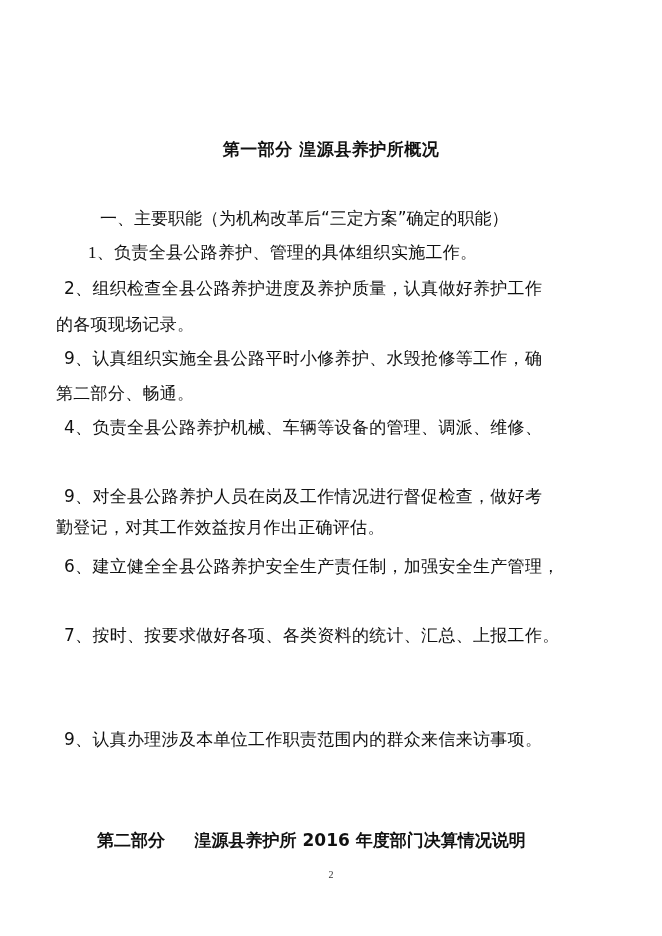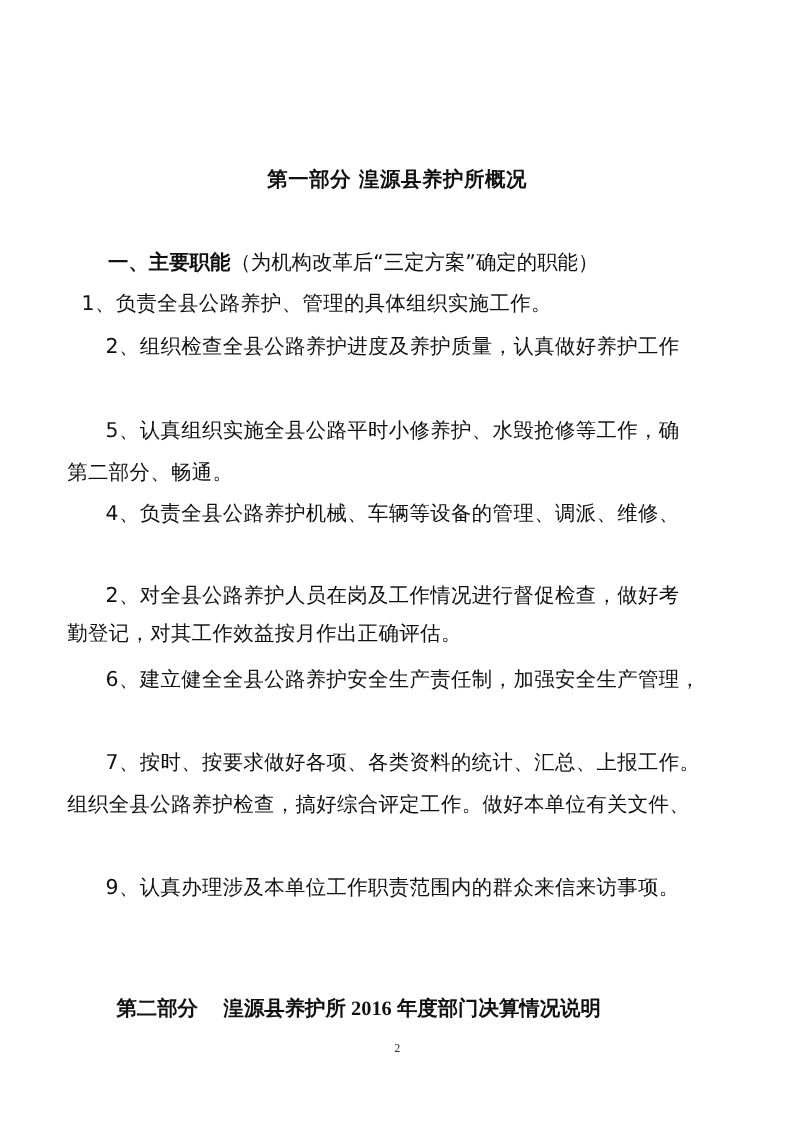"一、主要职能" .sec-heading .bold { font-weight: bold -> normal; margin-left: none -> 10px }
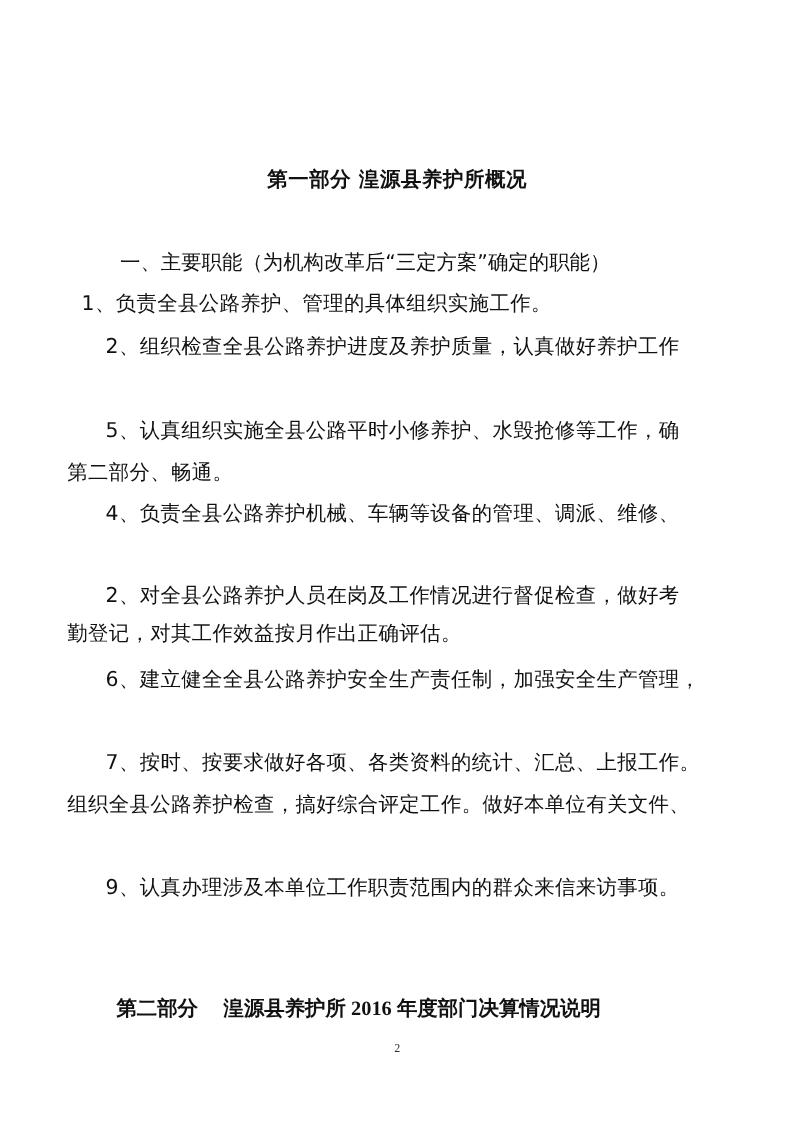"1、负责全县公路养护、管理的具体组织实施工作。" .ind1 { font-family: none -> Liberation Serif, serif; left: 68px -> 88px }
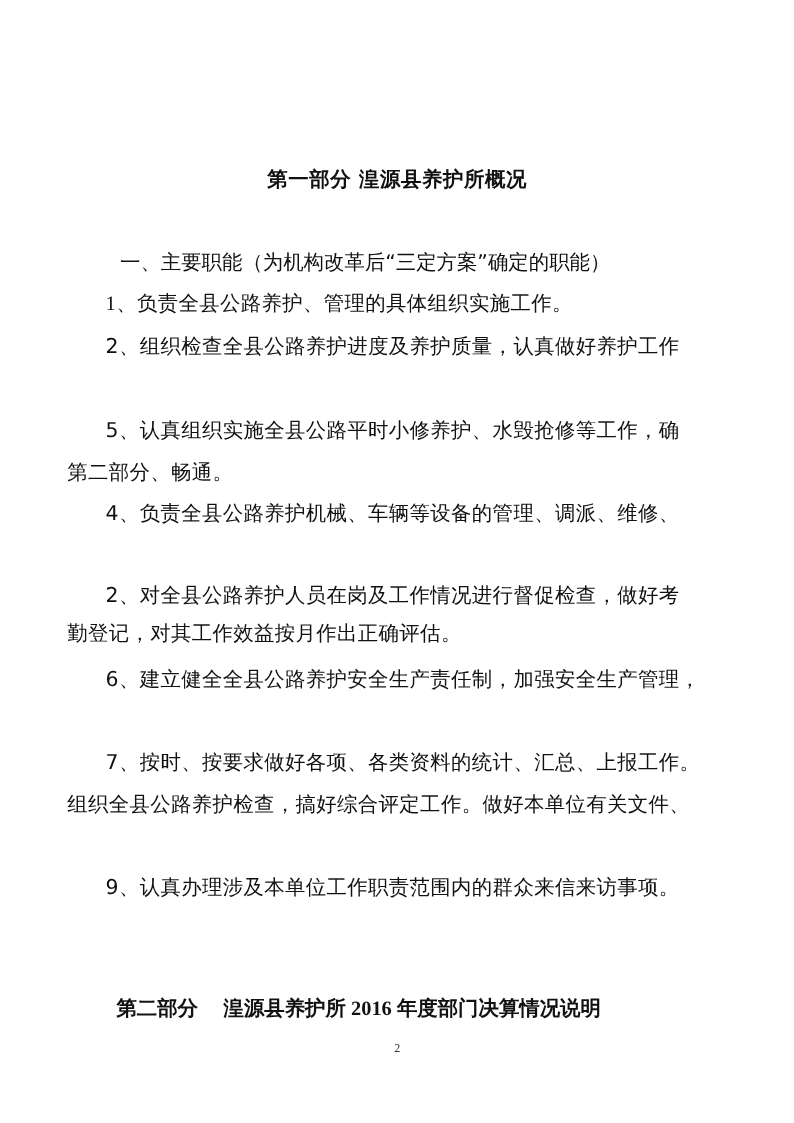"2、组织检查全县公路养护进度及养护质量，认真做好养护工作" .ind { left: 88px -> 64px }
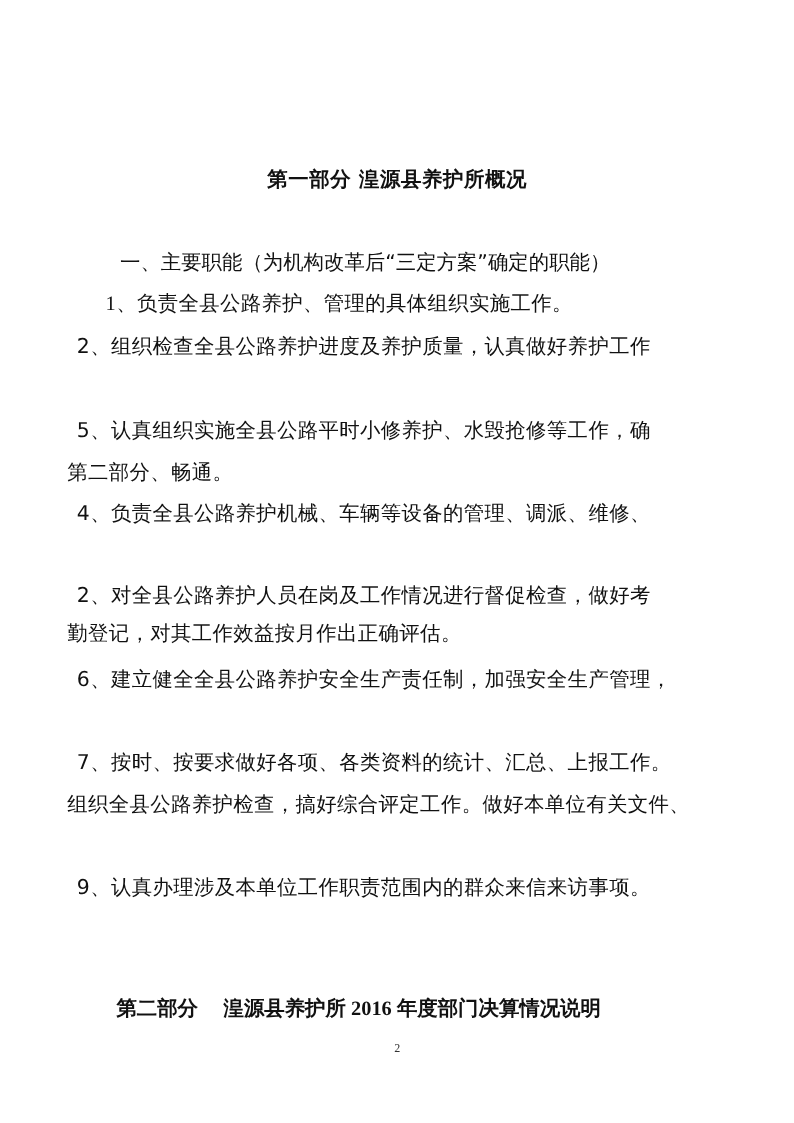"的各项现场记录。" div.line { html: none -> <div>的各项现场记录。</div> }
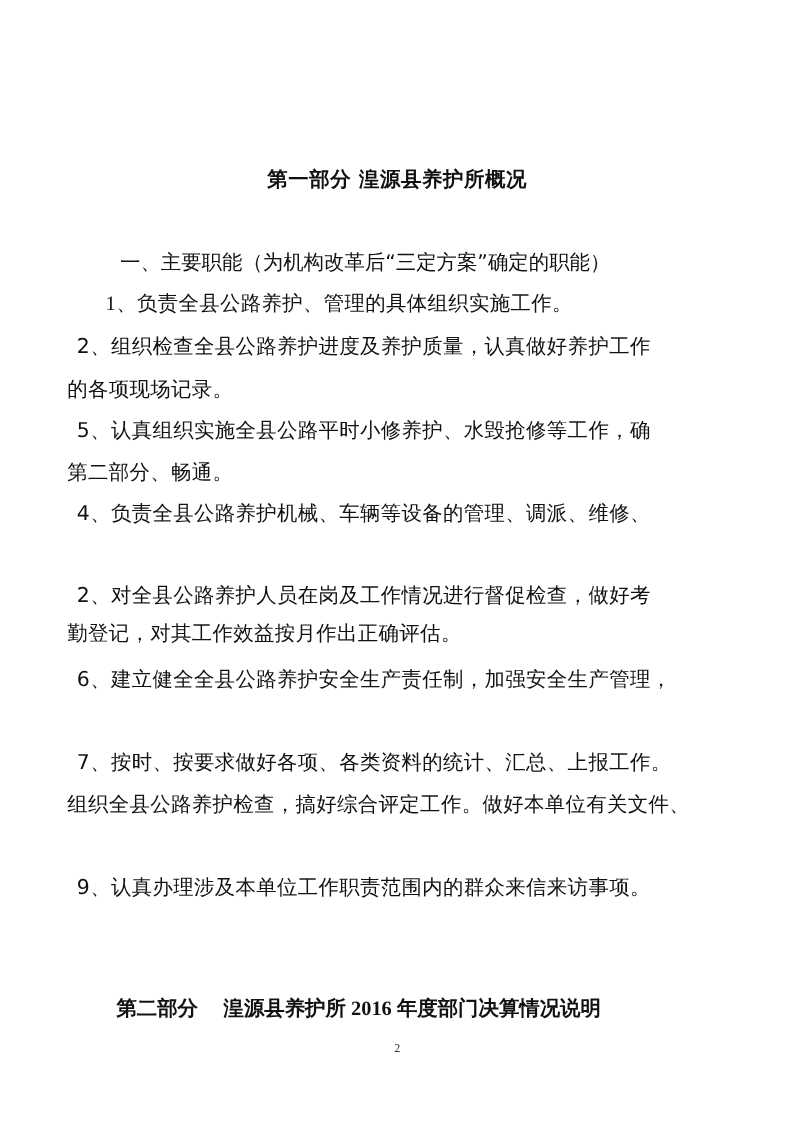"5、认真组织实施全县公路平时小修养护、水毁抢修等工作，确" div.line { text: 5 -> 9 }
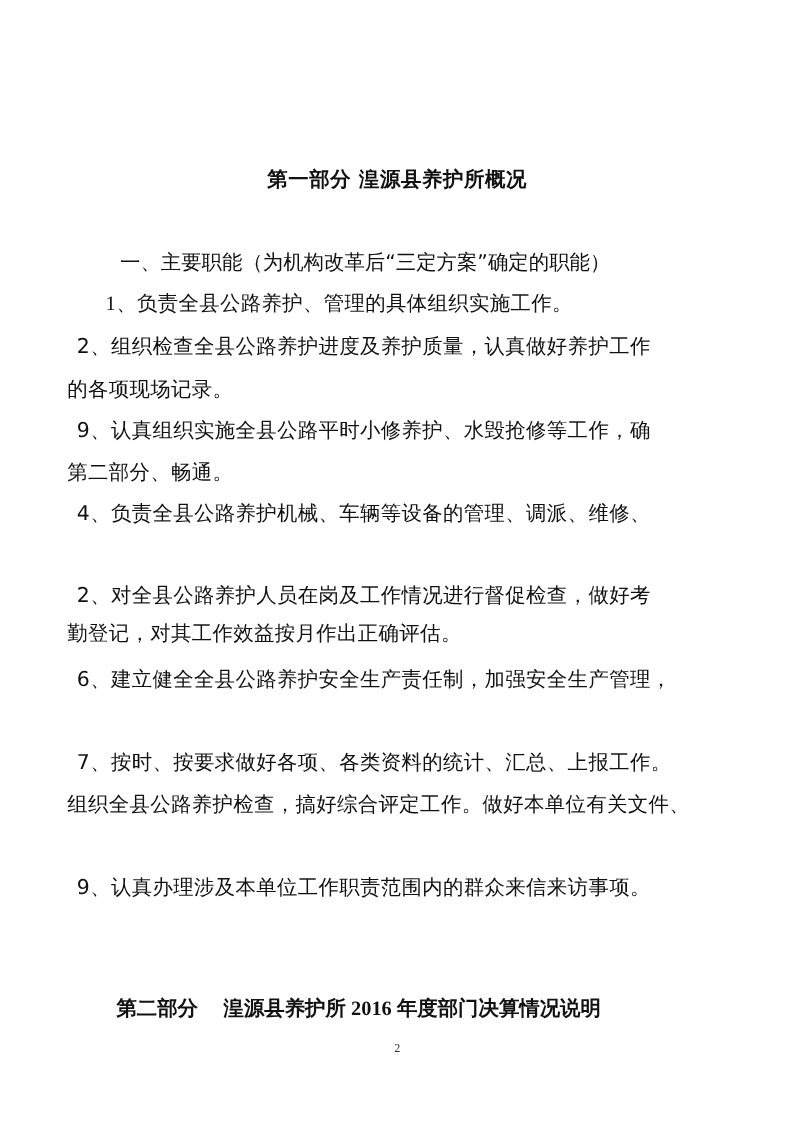"2、对全县公路养护人员在岗及工作情况进行督促检查，做好考" div.line { text: 2 -> 9 }
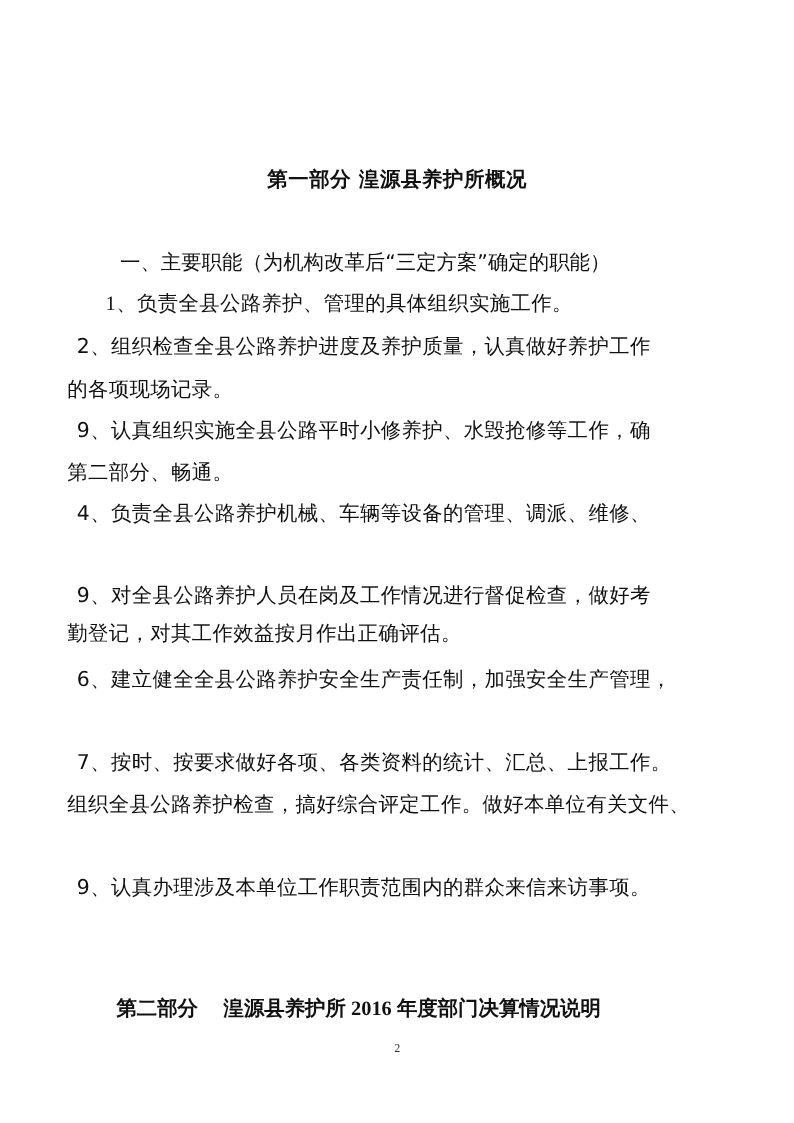"组织全县公路养护检查，搞好综合评定工作。做好本单位有关文件、" div.line { html: <div>组织全县公路养护检查，搞好综合评定工作。做好本单位有关文件、</div> -> none }
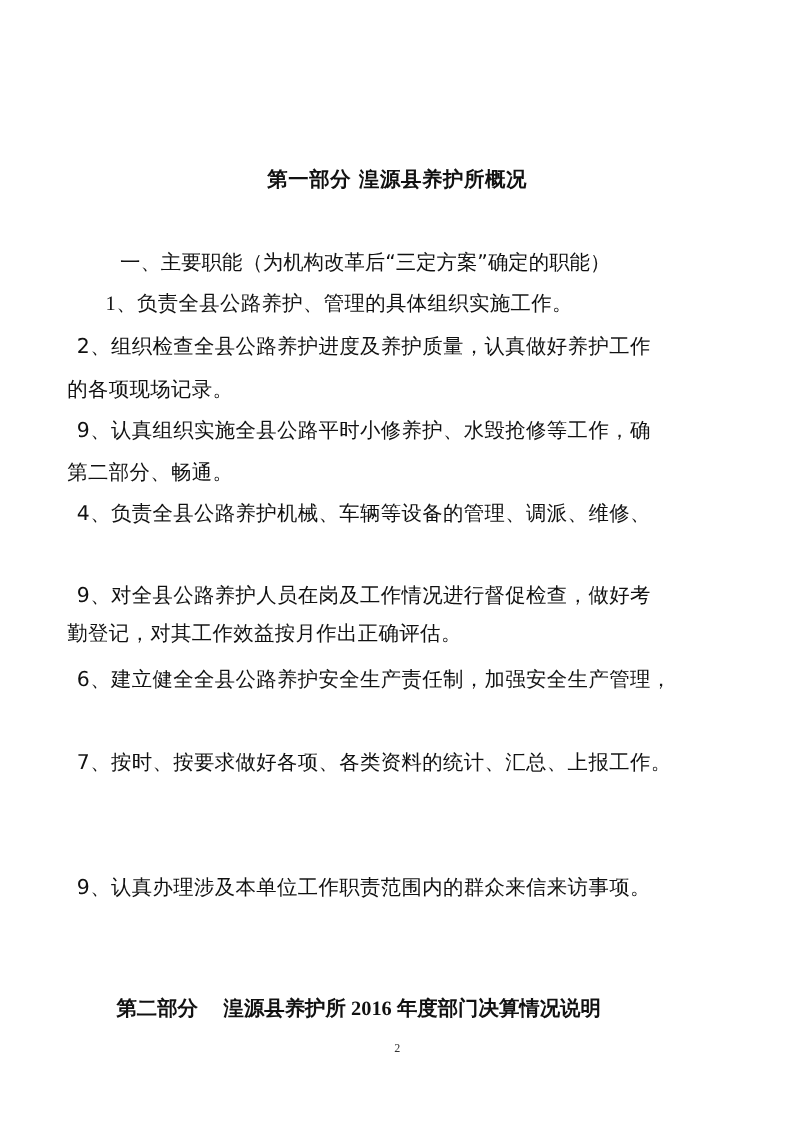"第二部分 湟源县养护所 2016 年度部门决算情况说明" .title2 { font-family: Liberation Serif, serif -> none }
